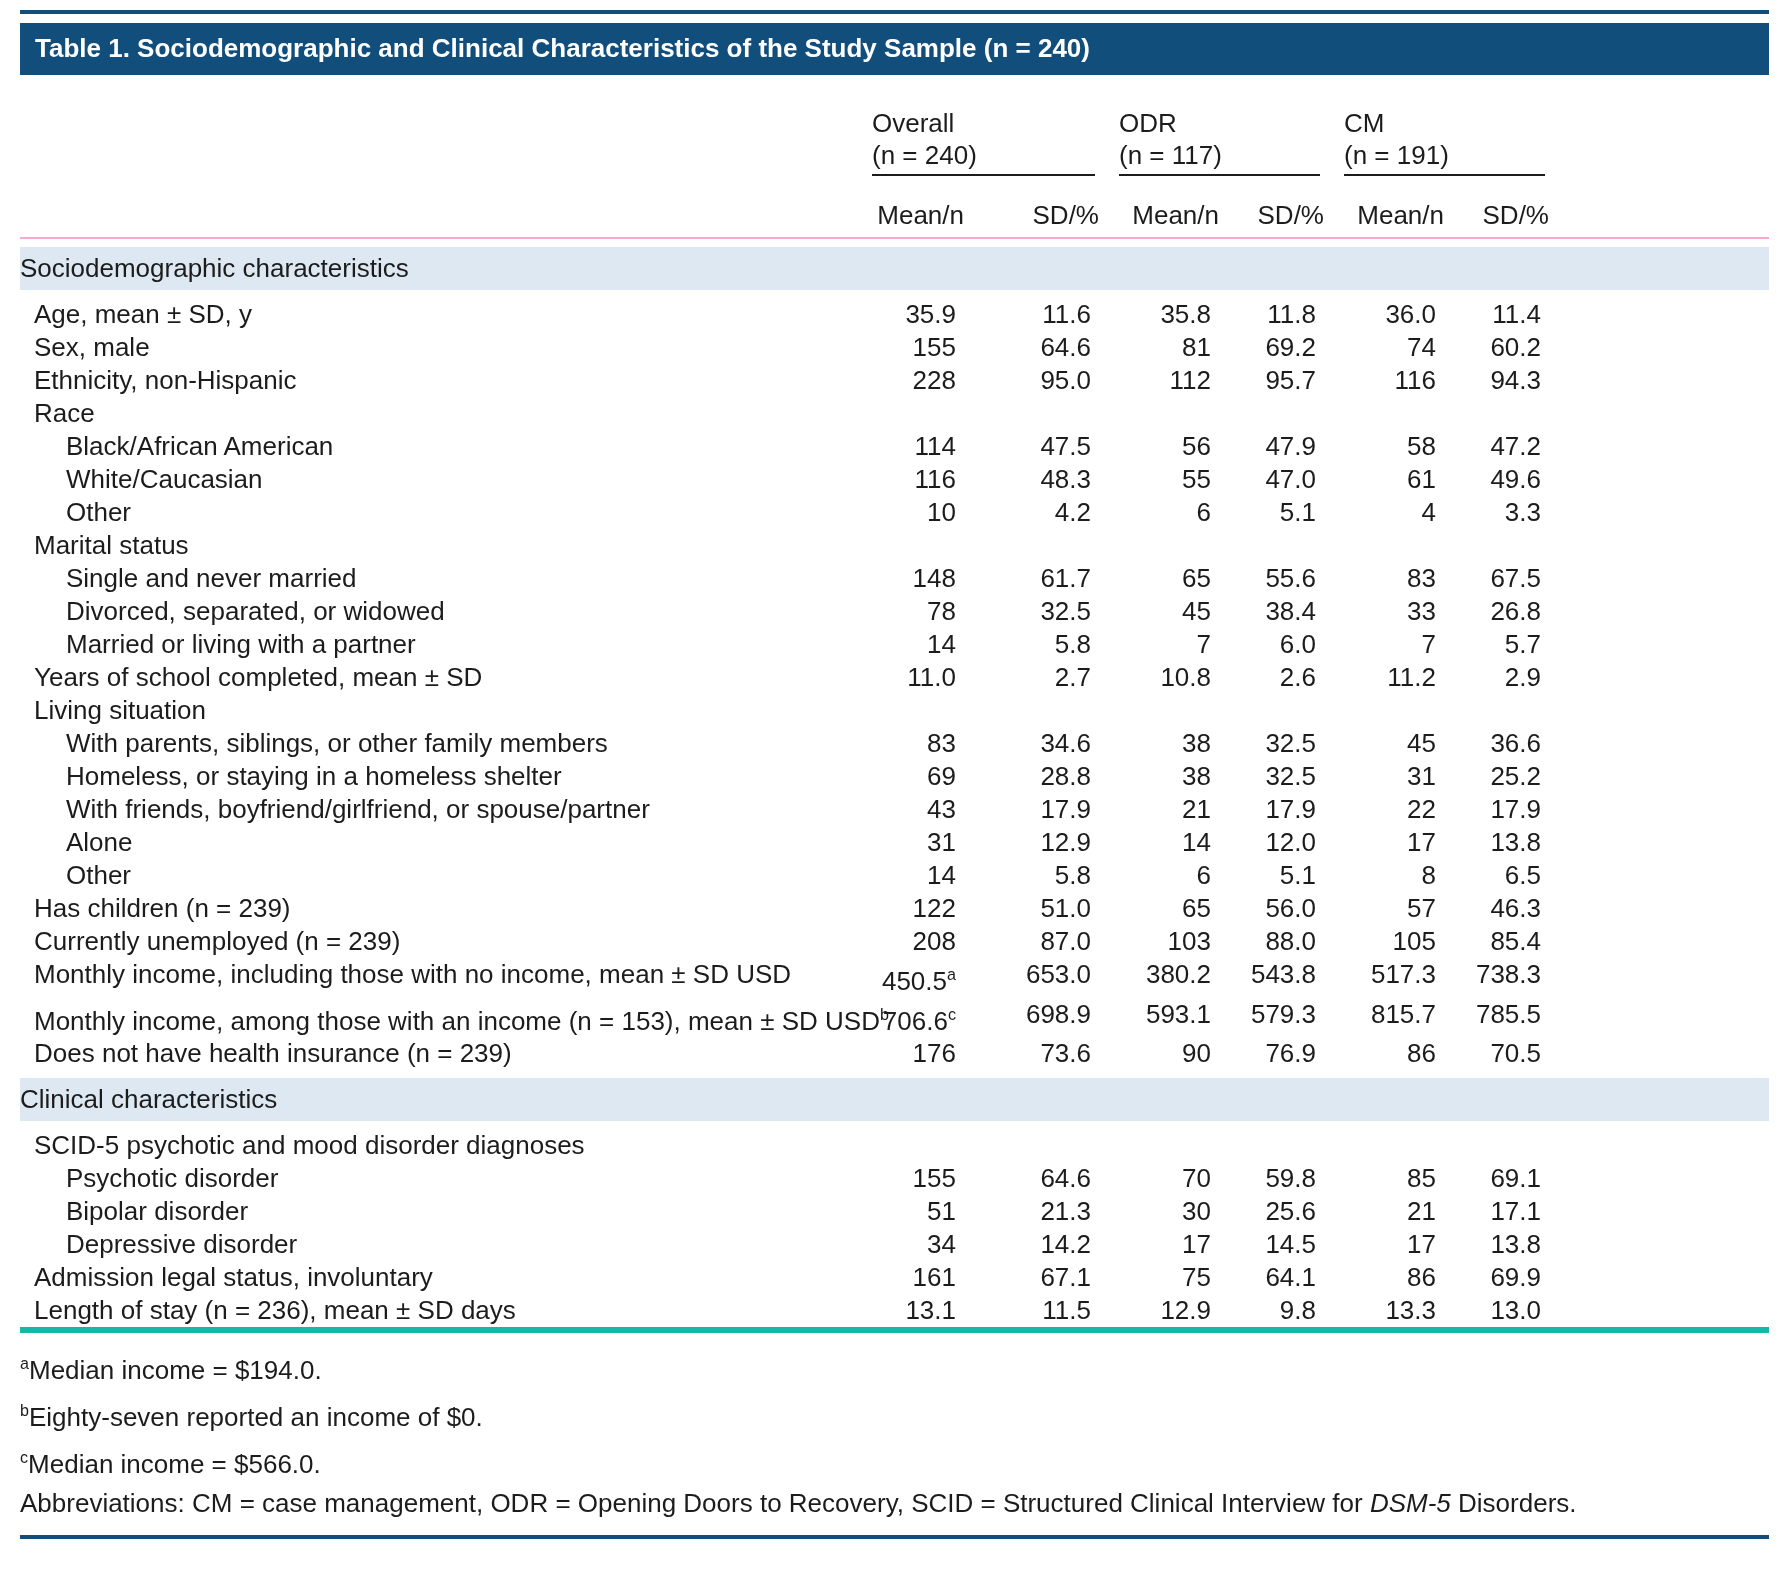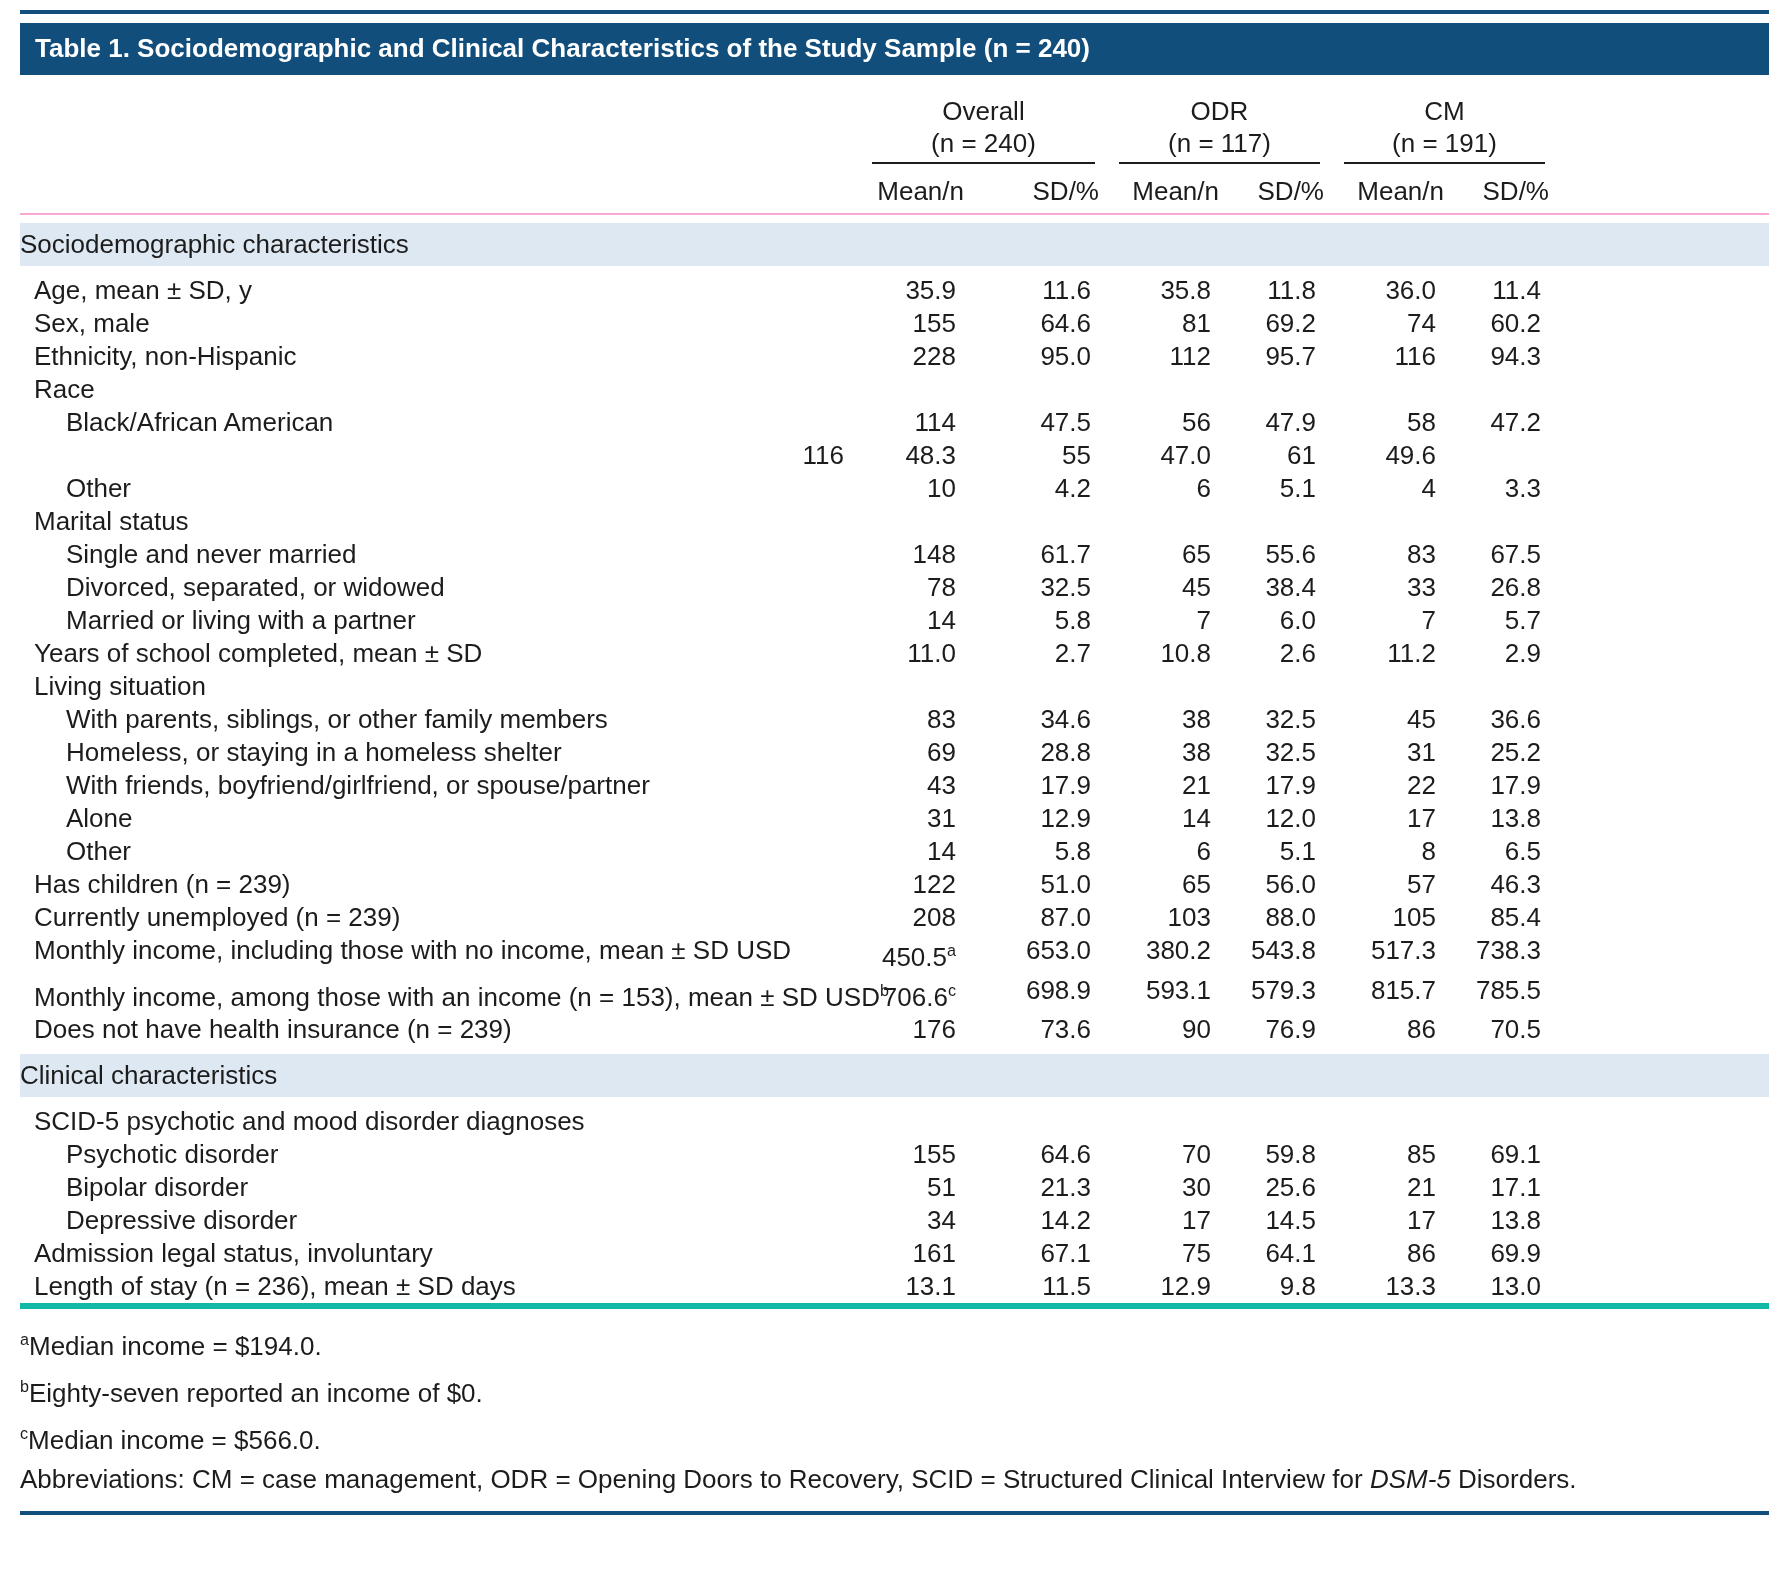"Overall" .group-cell { margin: 4px 12px -> 16px 12px; text-align: center -> none }
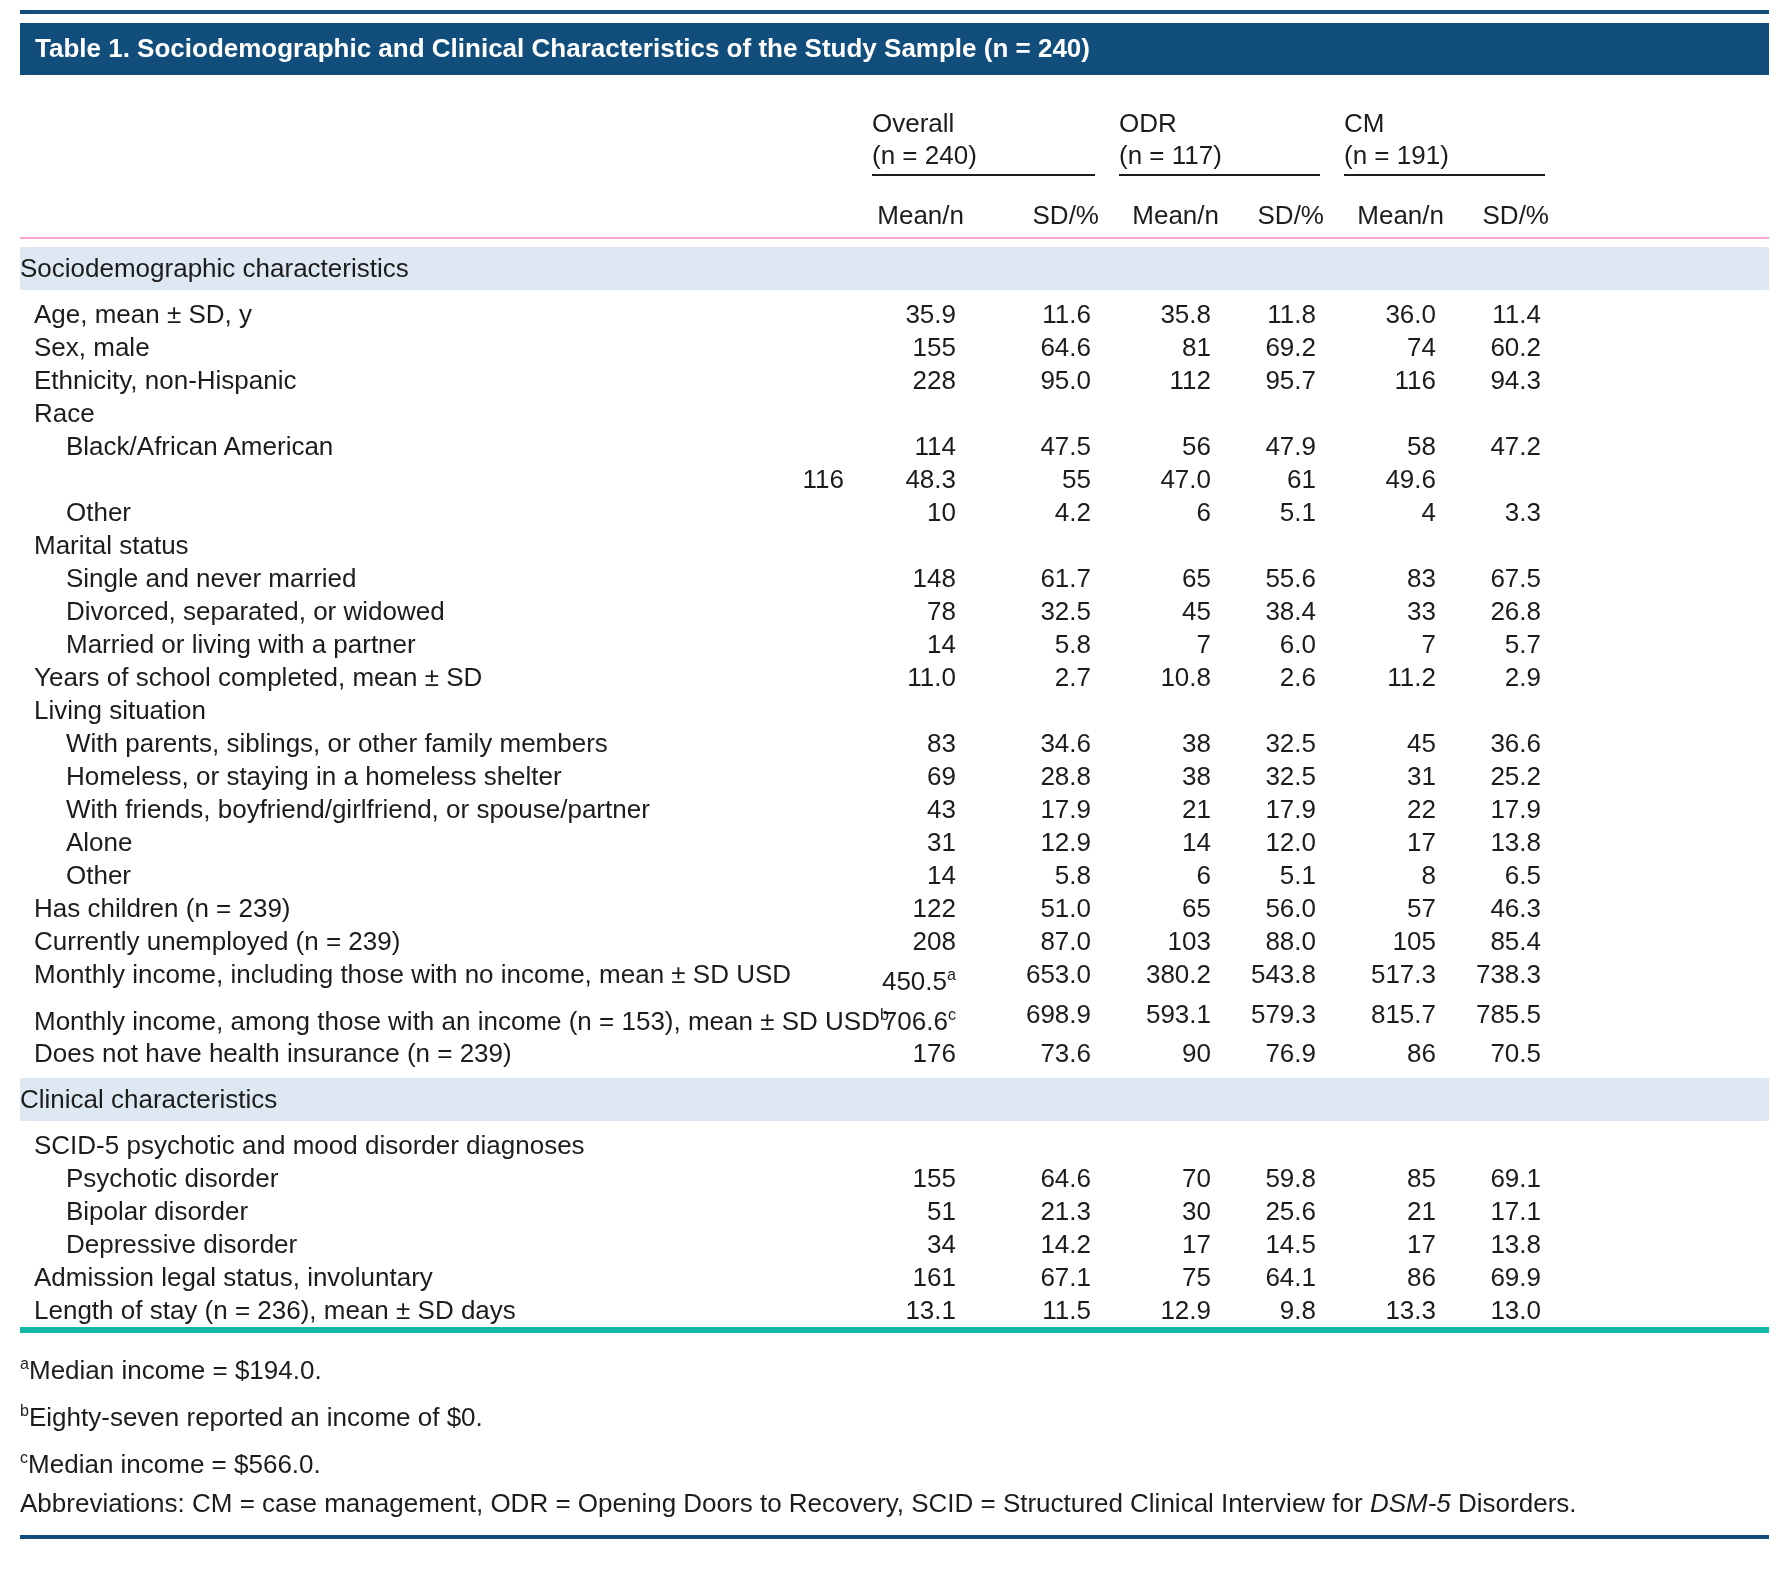"White/Caucasian" div.tlabel { html: none -> <div>White/Caucasian</div> }
